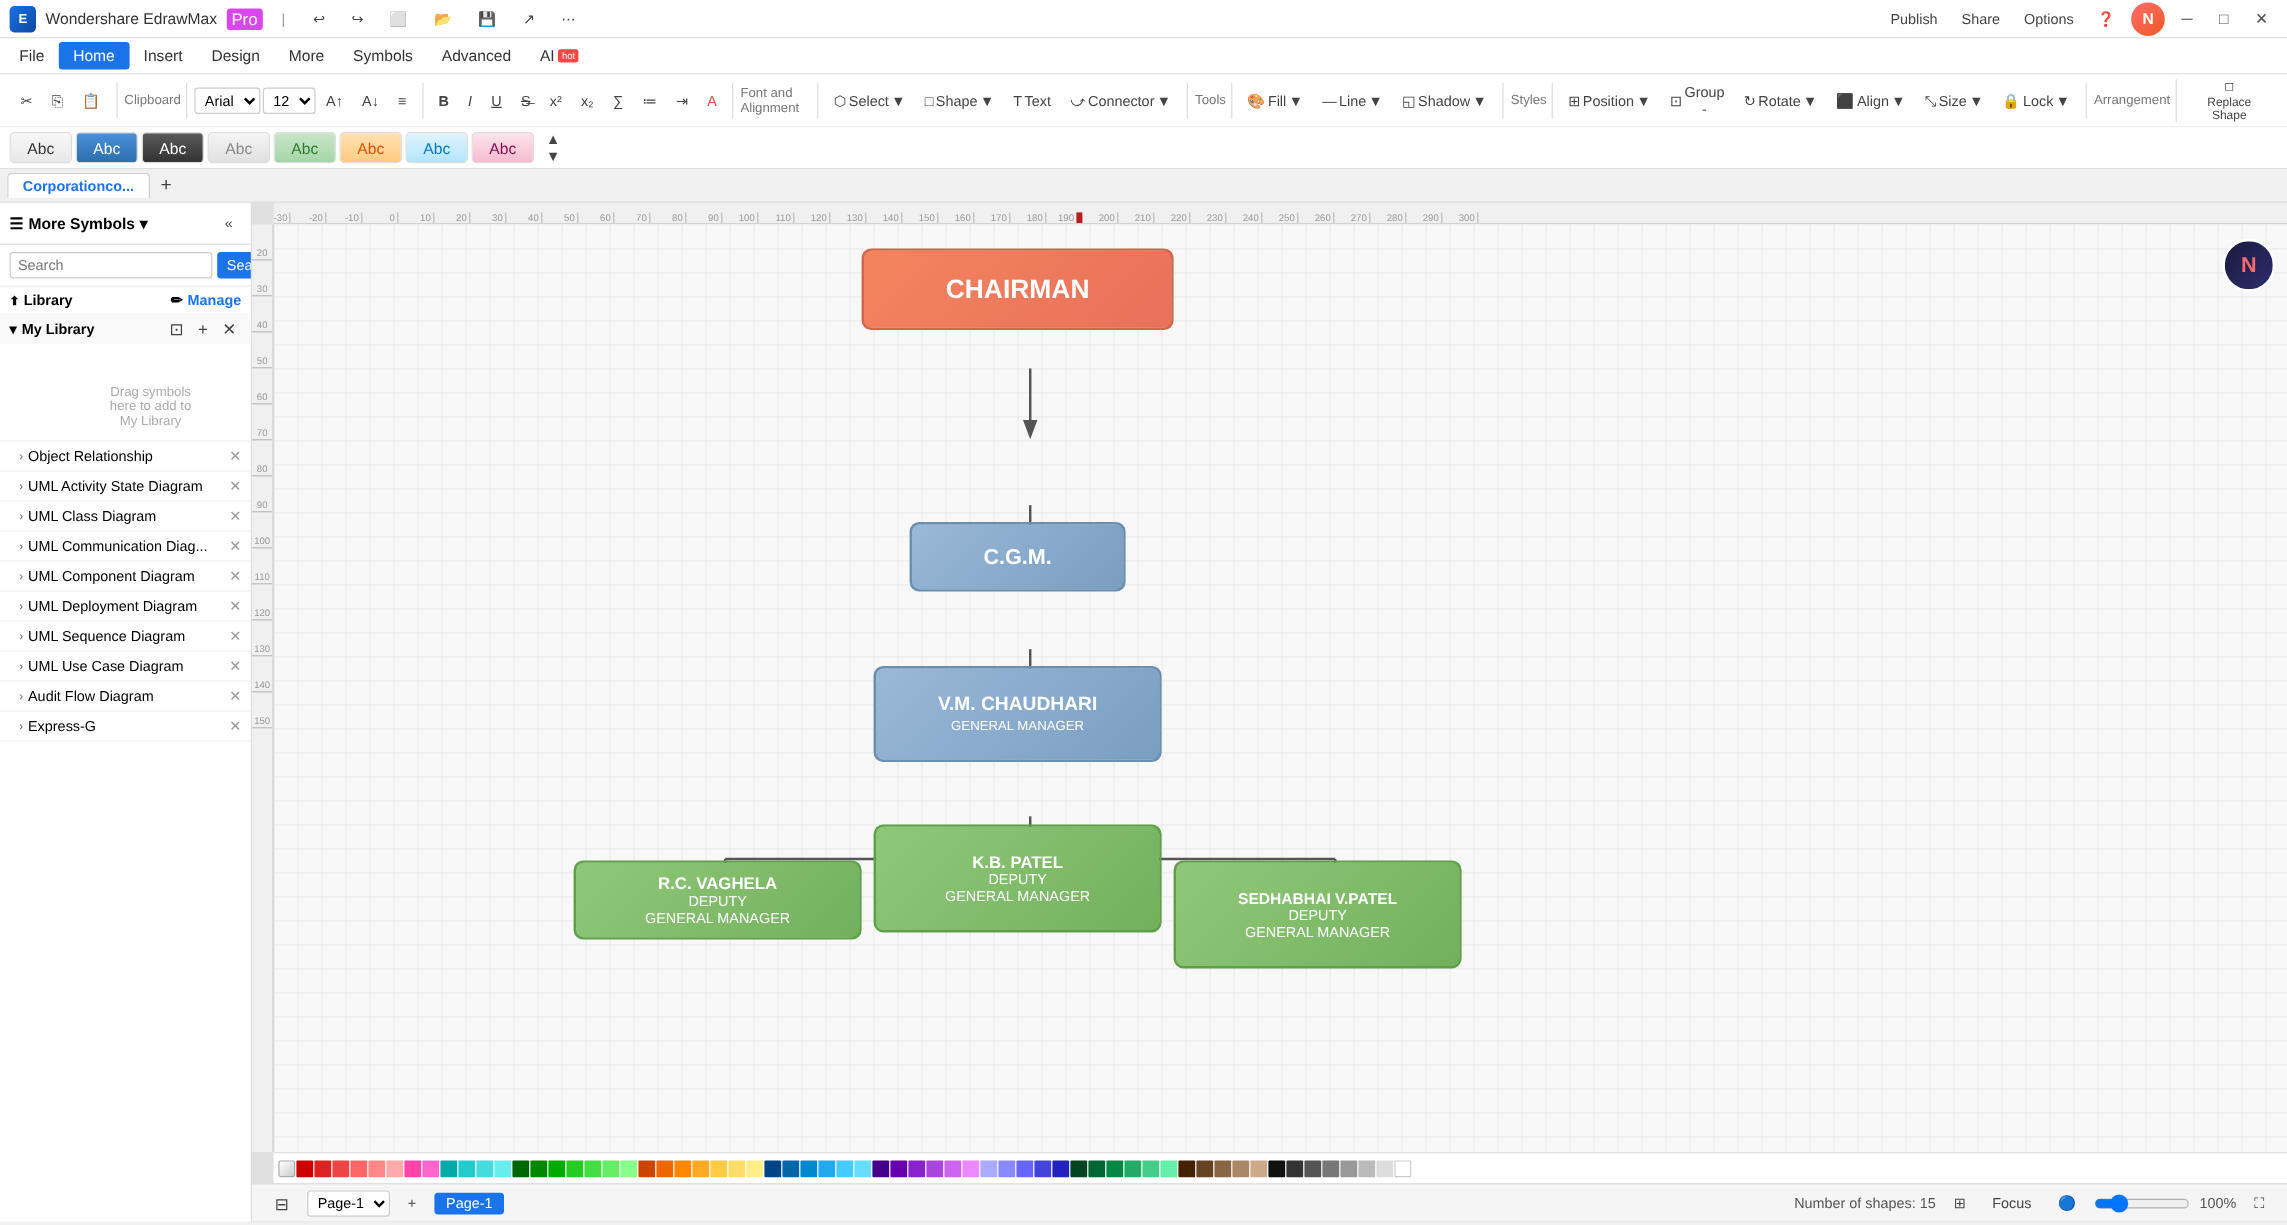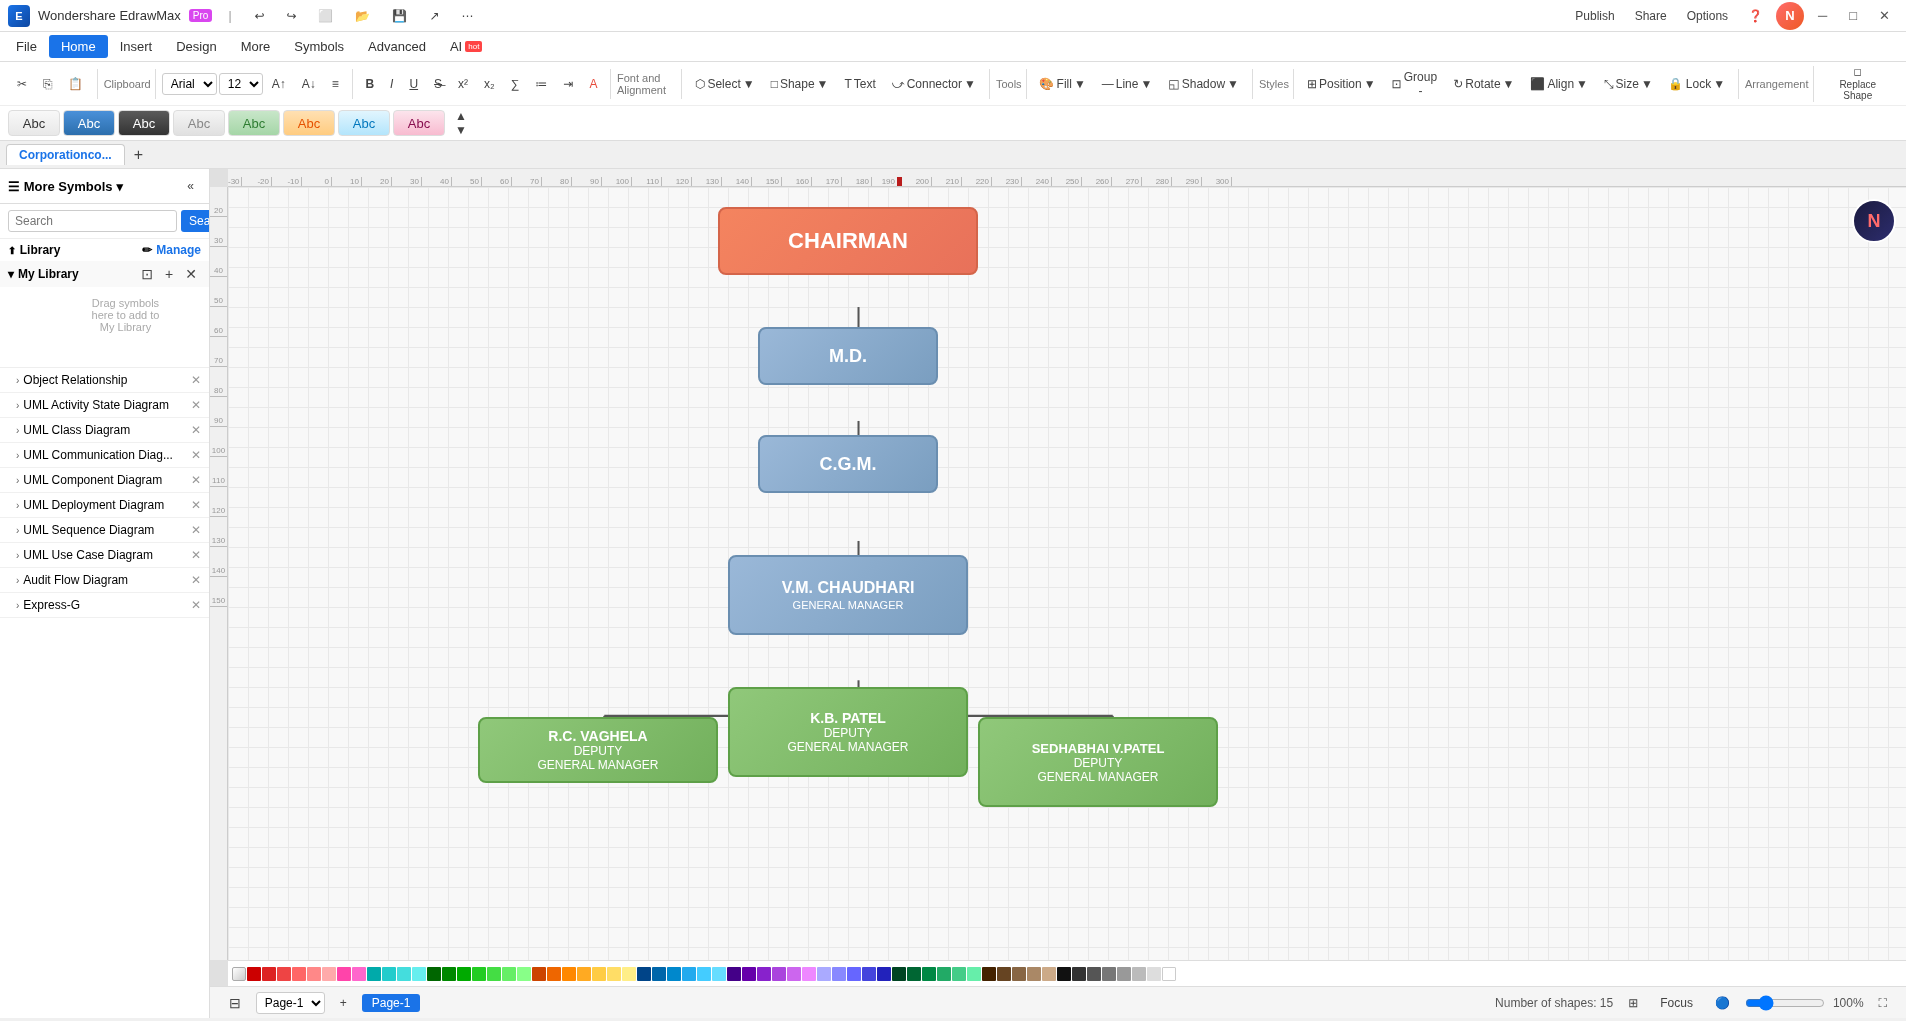"Pro" .title-pro { font-size: 10px -> 14px }
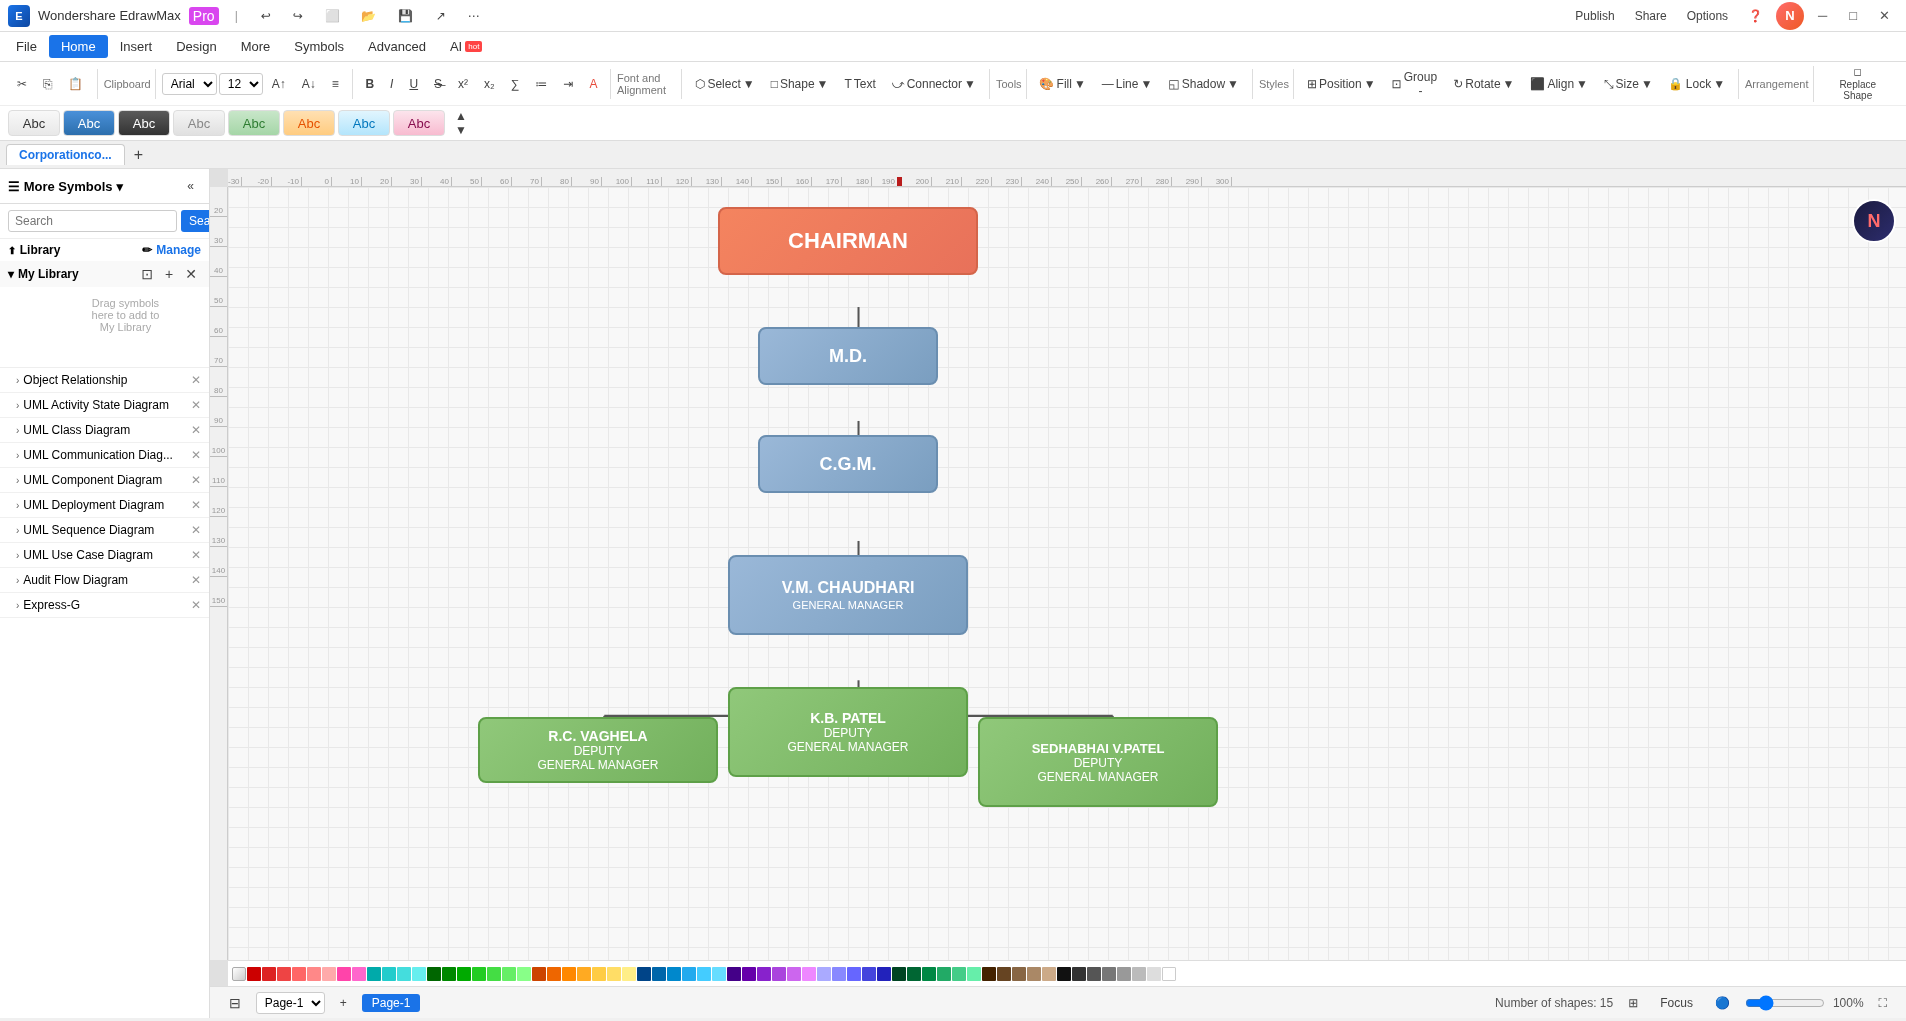"Drag symbols" #my-library-body { align-items: flex-start -> flex-end }
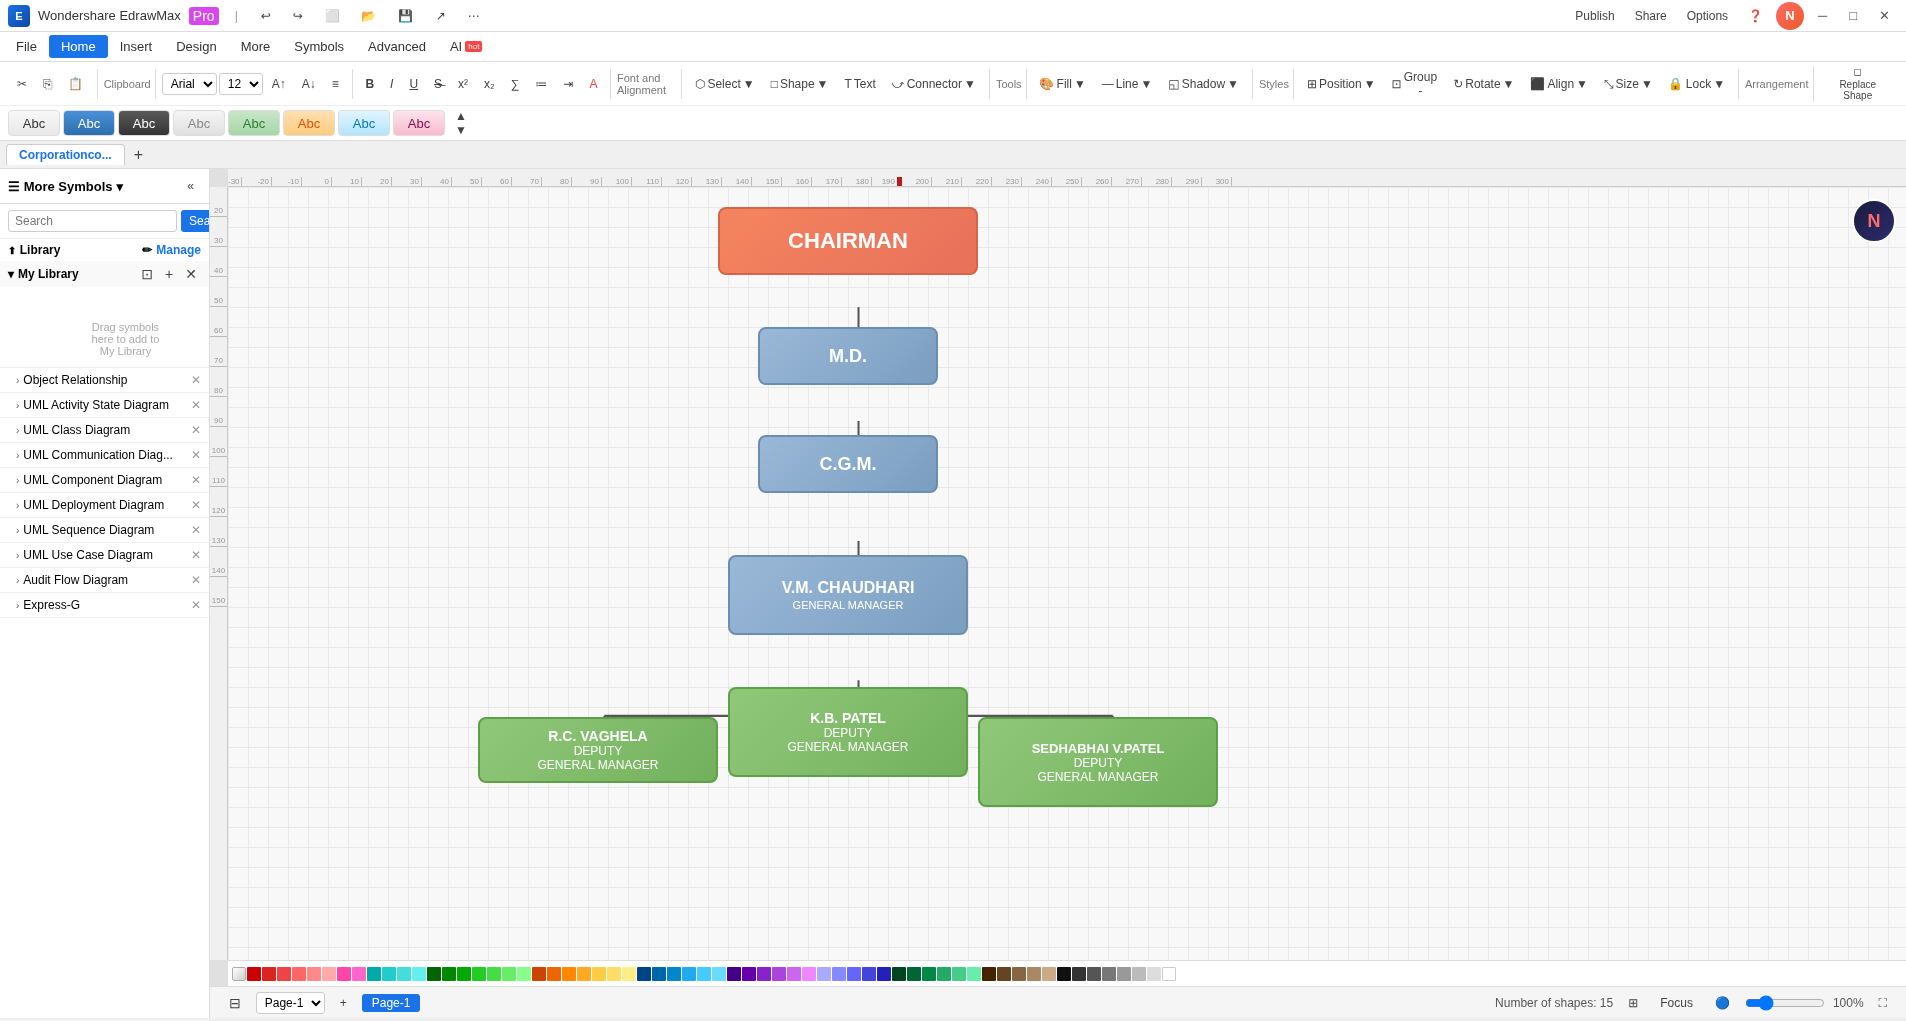"M.D." div.org-shape { html: <div> <span>M.D.</span> </div> -> none }
